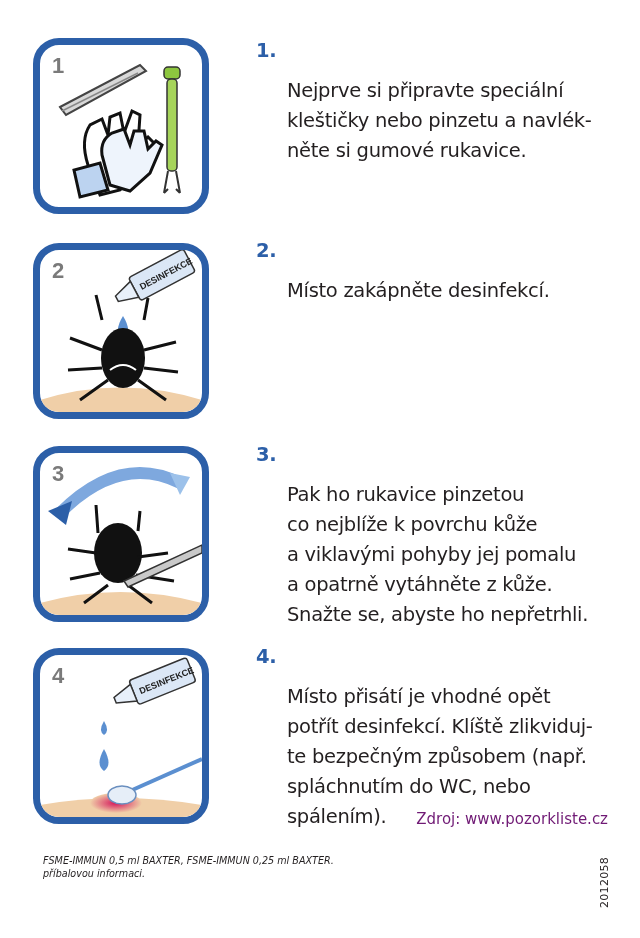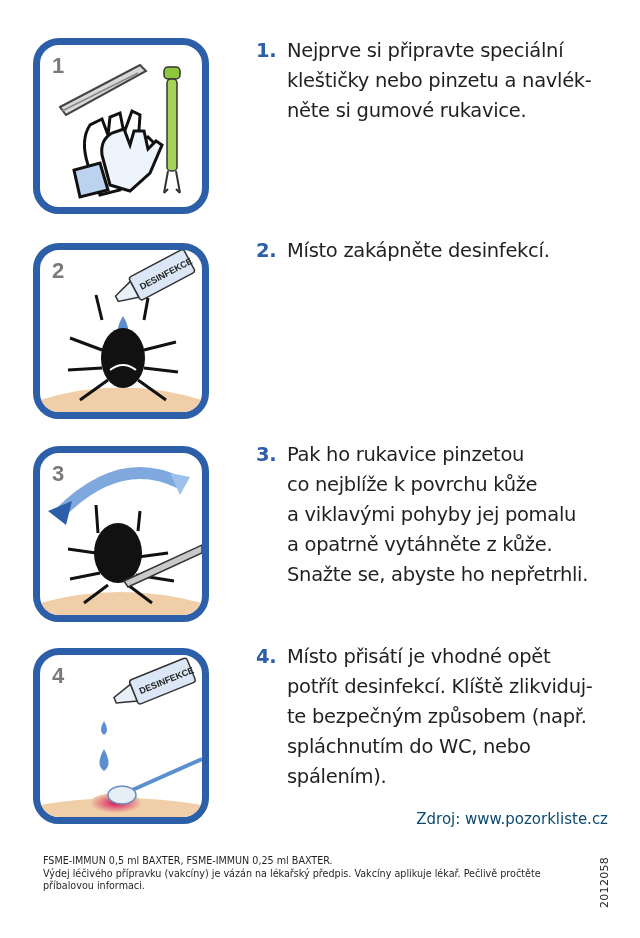"Nejprve si připravte speciální" .step .t { margin-top: none -> 40px }
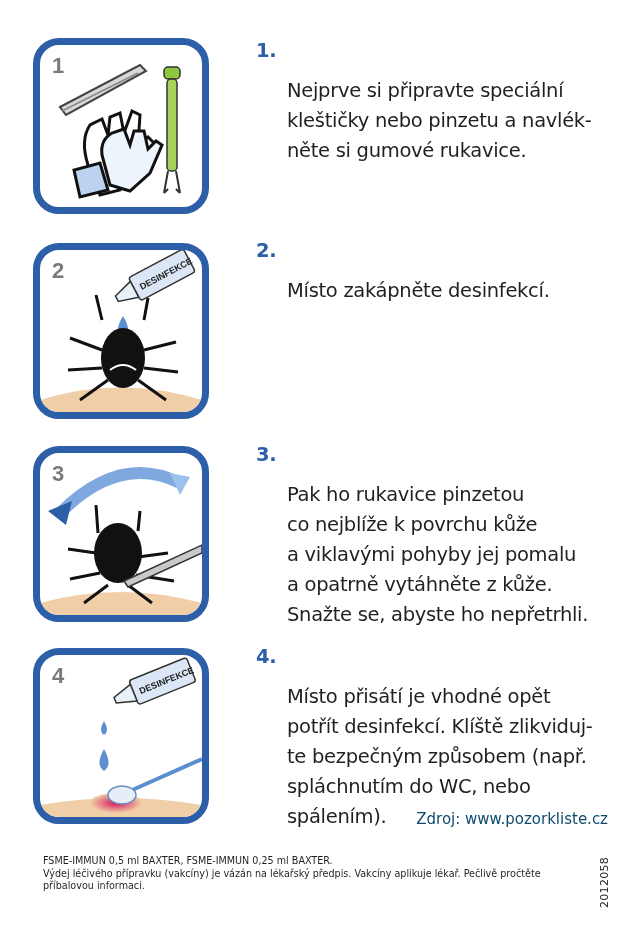"Zdroj: www.pozorkliste.cz" .source { color: #0c4a6e -> #701a75 }
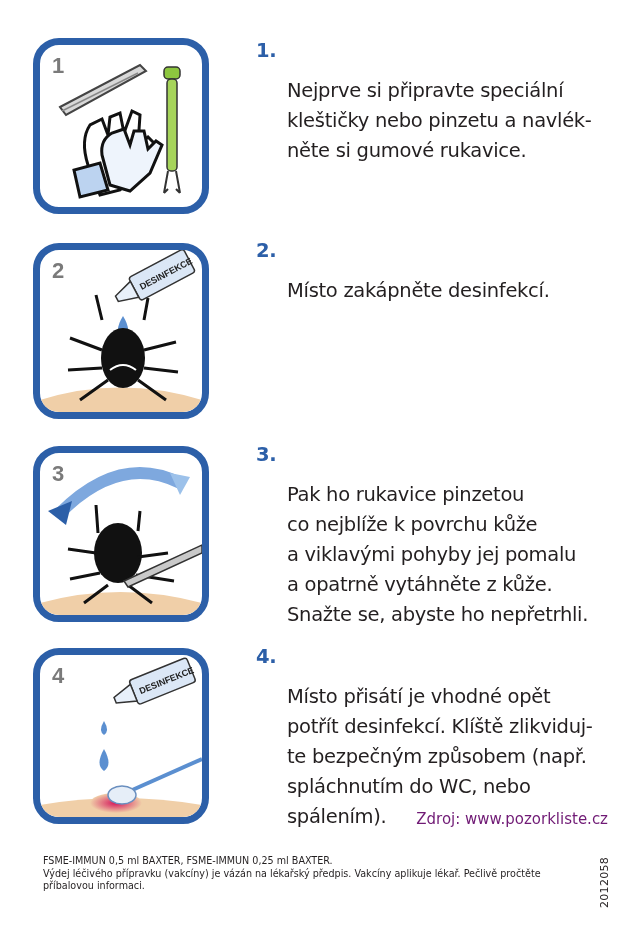"FSME-IMMUN 0,5 ml BAXTER, FSME-IMMUN" .foot { font-style: none -> italic }
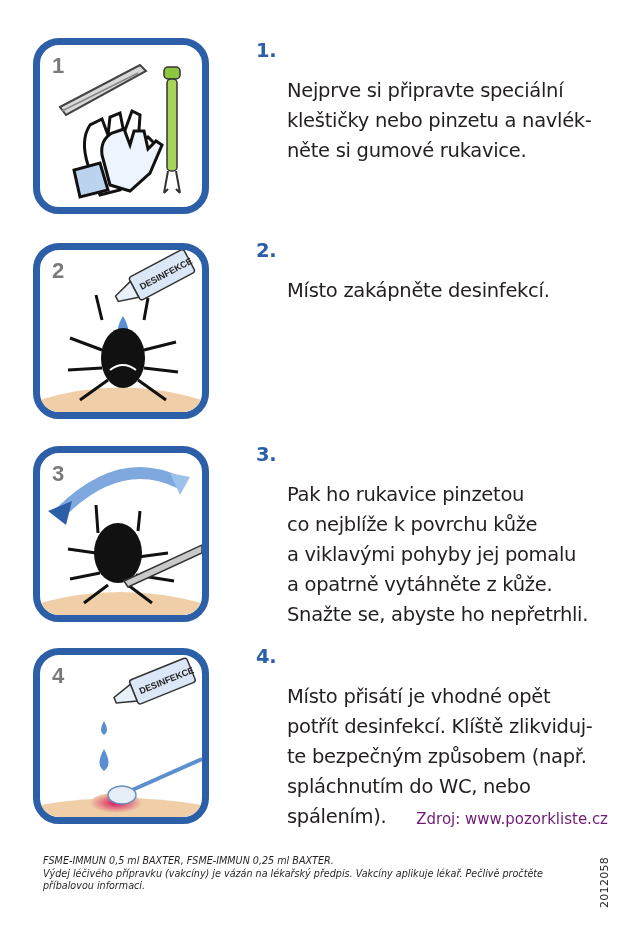"Výdej léčivého přípravku (vakcíny) je" div { html: <div>Výdej léčivého přípravku (vakcíny) je vázán na lékařský předpis. Vakcíny aplikuje lékař. Pečlivě pročtěte</div> -> none }
